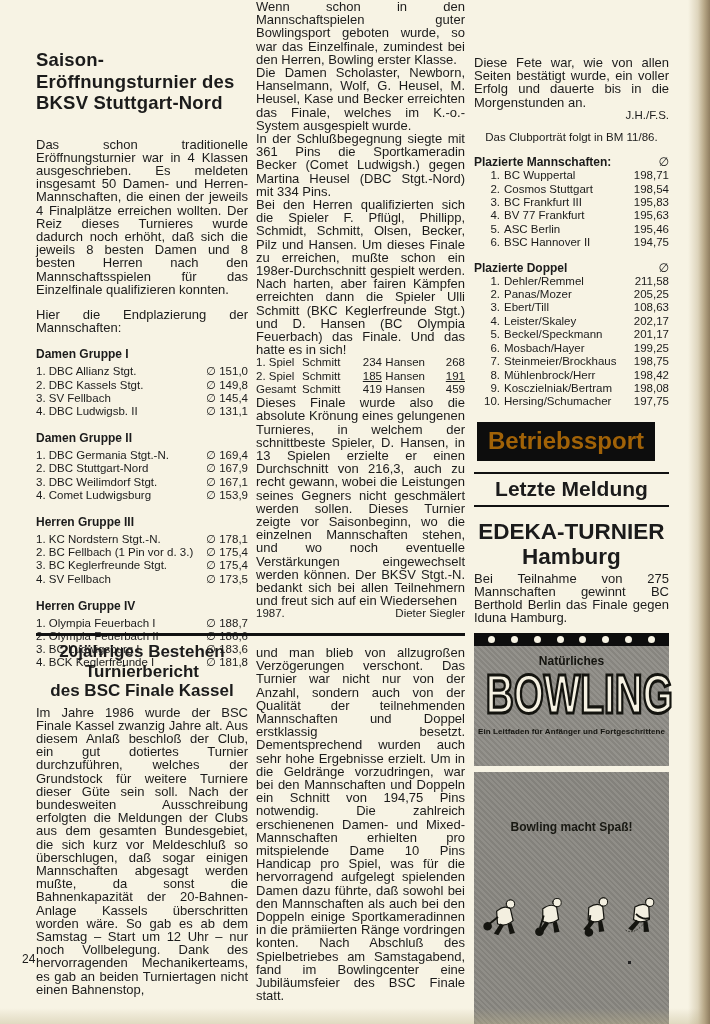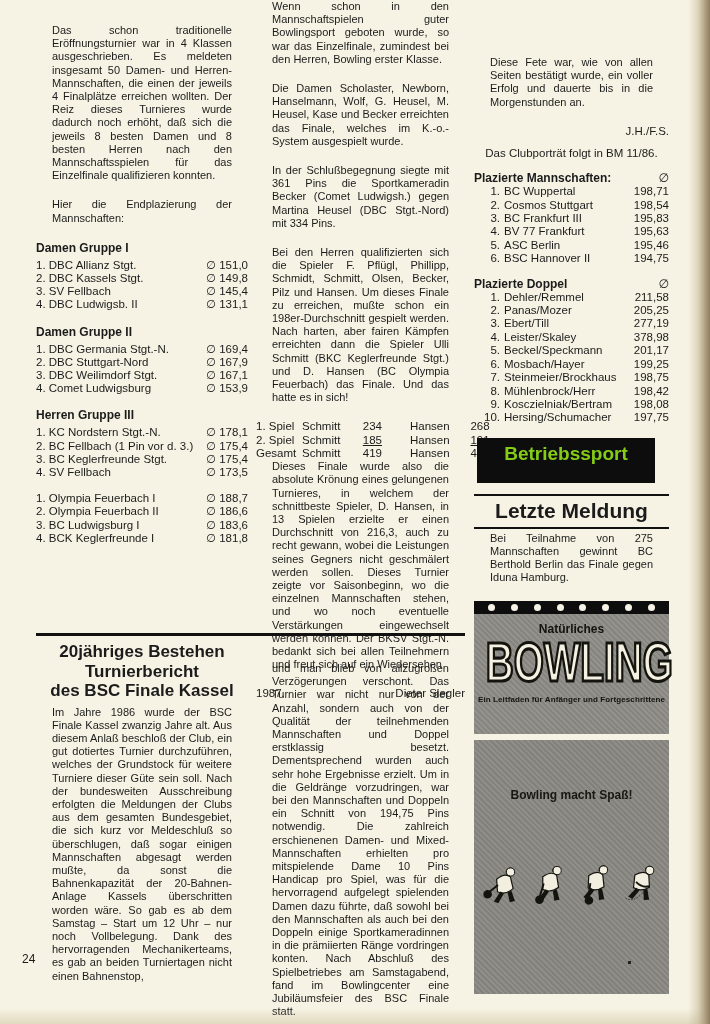"Wenn schon in den Mannschaftspielen" .body { font-size: 11px -> 13px; margin: 16px -> 0 }
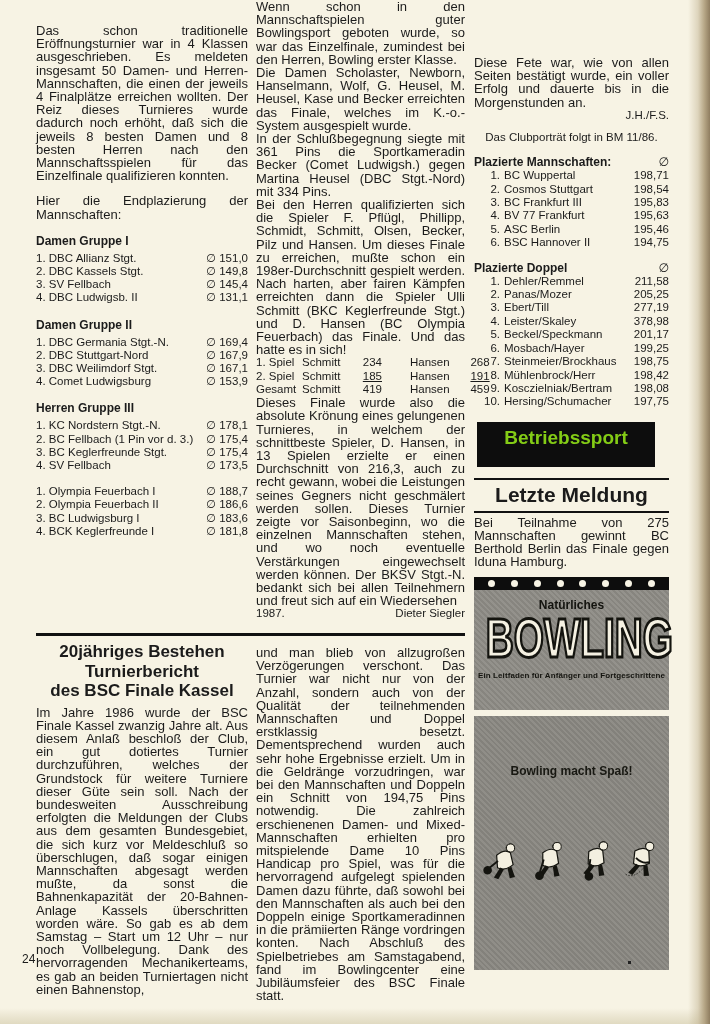"Saison-Eröffnungsturnier des BKSV" div.art-title { html: none -> <div>Saison-Eröffnungsturnier des BKSV Stuttgart-Nord</div> }
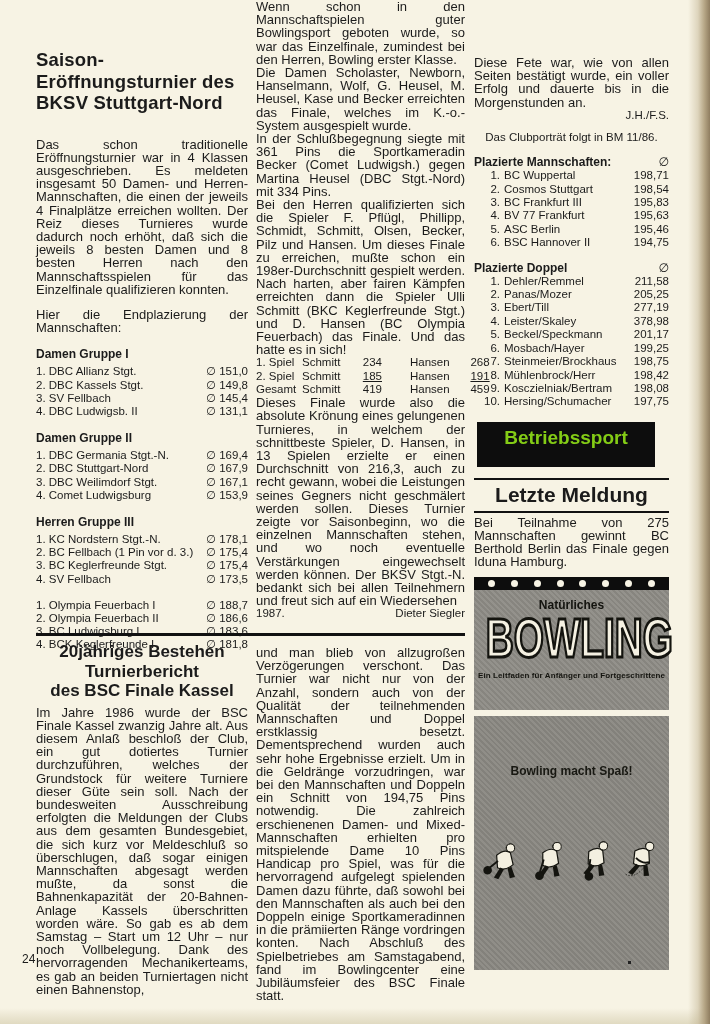"277,19" span.val { text: 277,19 -> 108,63 }
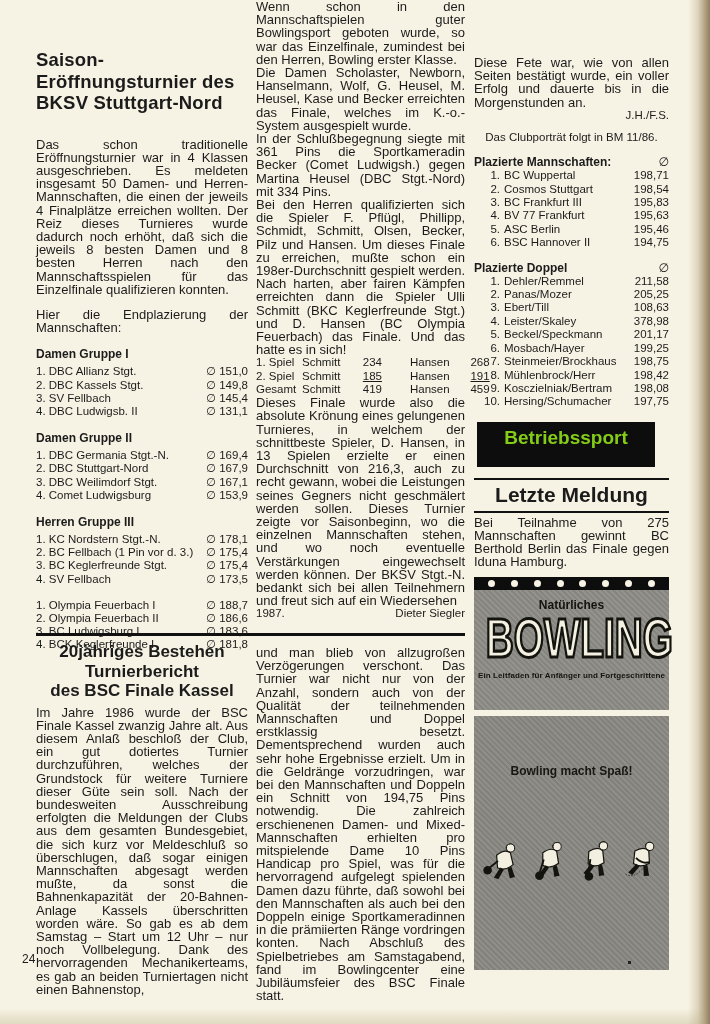"378,98" span.val { text: 378,98 -> 202,17 }
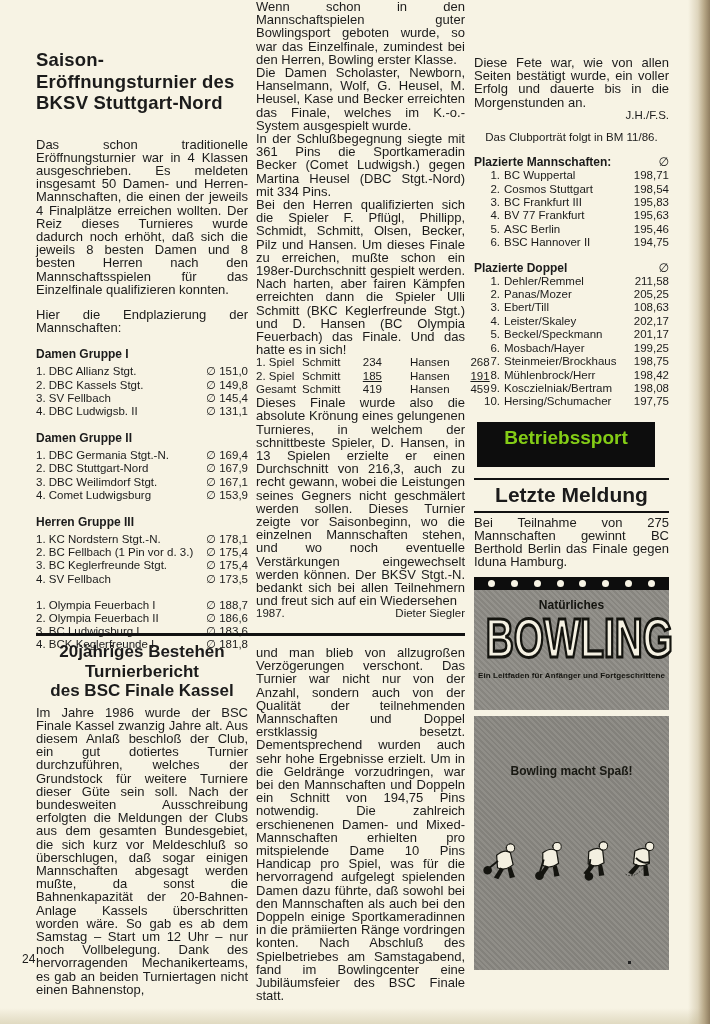"Hansen" .srow .p2 { margin-left: 28px -> none; text-align: left -> right }
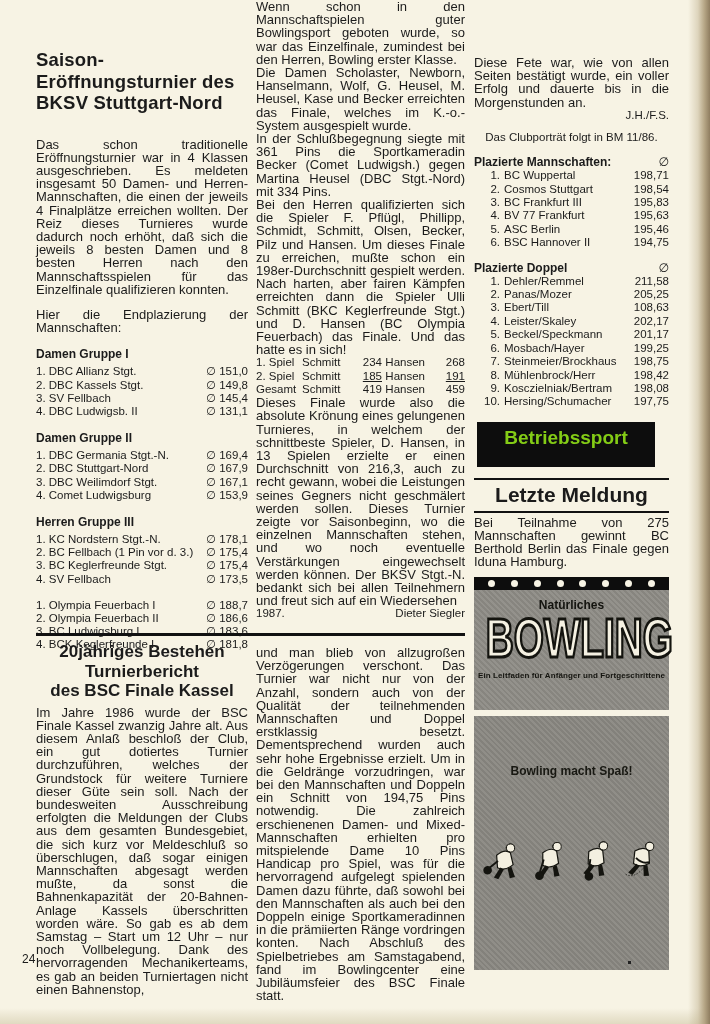"Betriebssport" .black-banner { color: #84cc16 -> #a16207; font-size: 19px -> 24px; padding: 5px 0 18px -> 5px 0 6px }
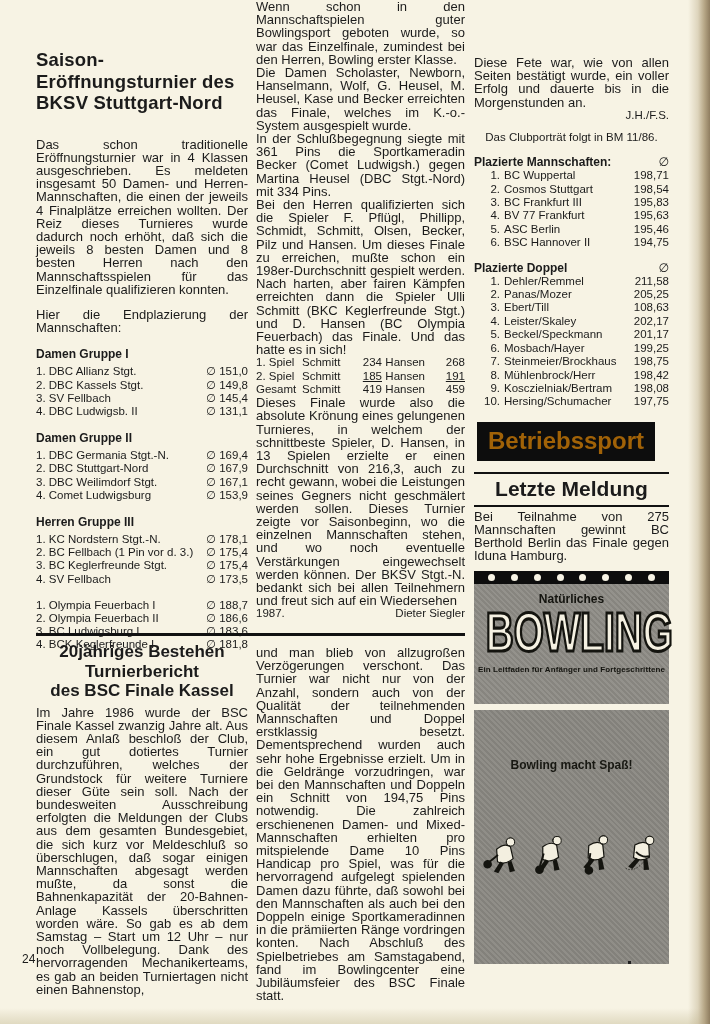"EDEKA-TURNIER" div.edeka { html: none -> <div> <div>EDEKA-TURNIER</div> <div>Hamburg</div> </div> }
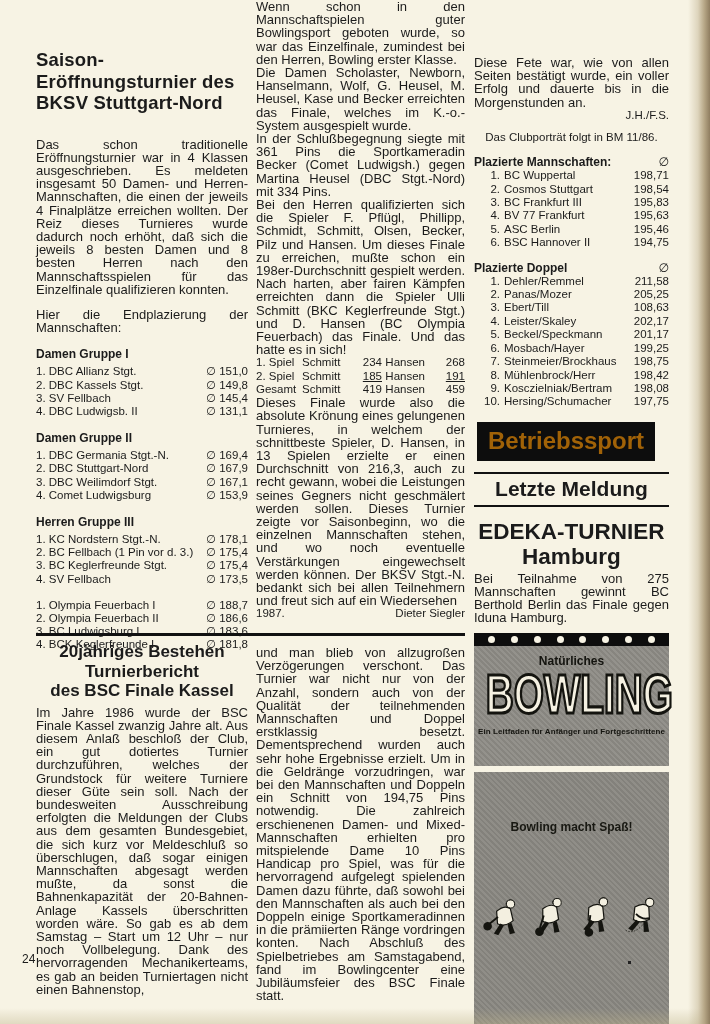"Herren Gruppe IV" div.group-title { html: none -> <div>Herren Gruppe IV</div> }
